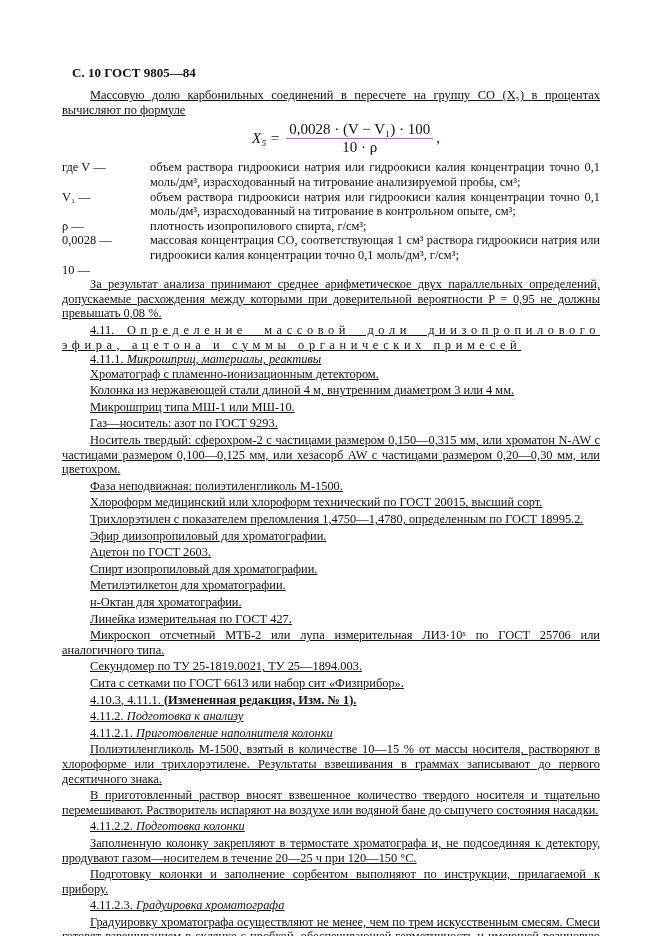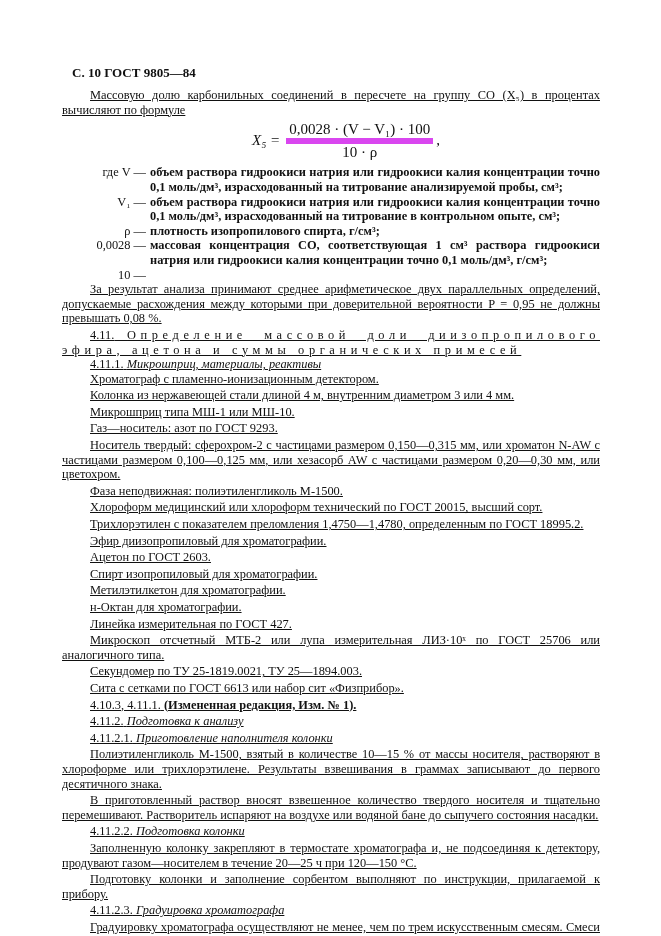"0,0028 · (V − V₁)" .frac .num { border-bottom: 6px solid #d946ef -> 1px solid #d946ef }
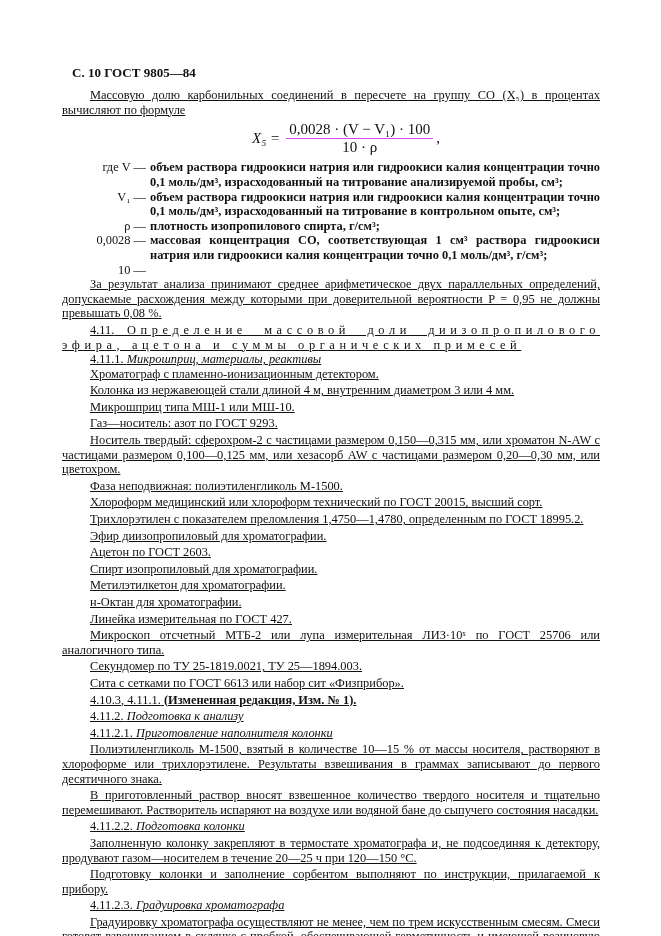"где V —" .def .sym { text-align: right -> left }
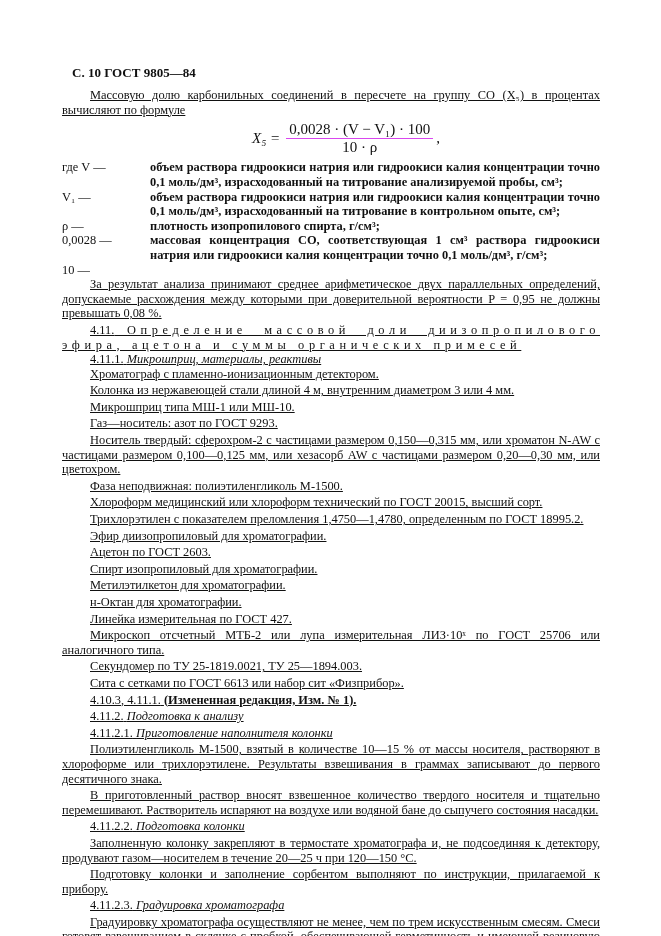"объем раствора гидроокиси натрия или" .def .txt { font-weight: bold -> none }
